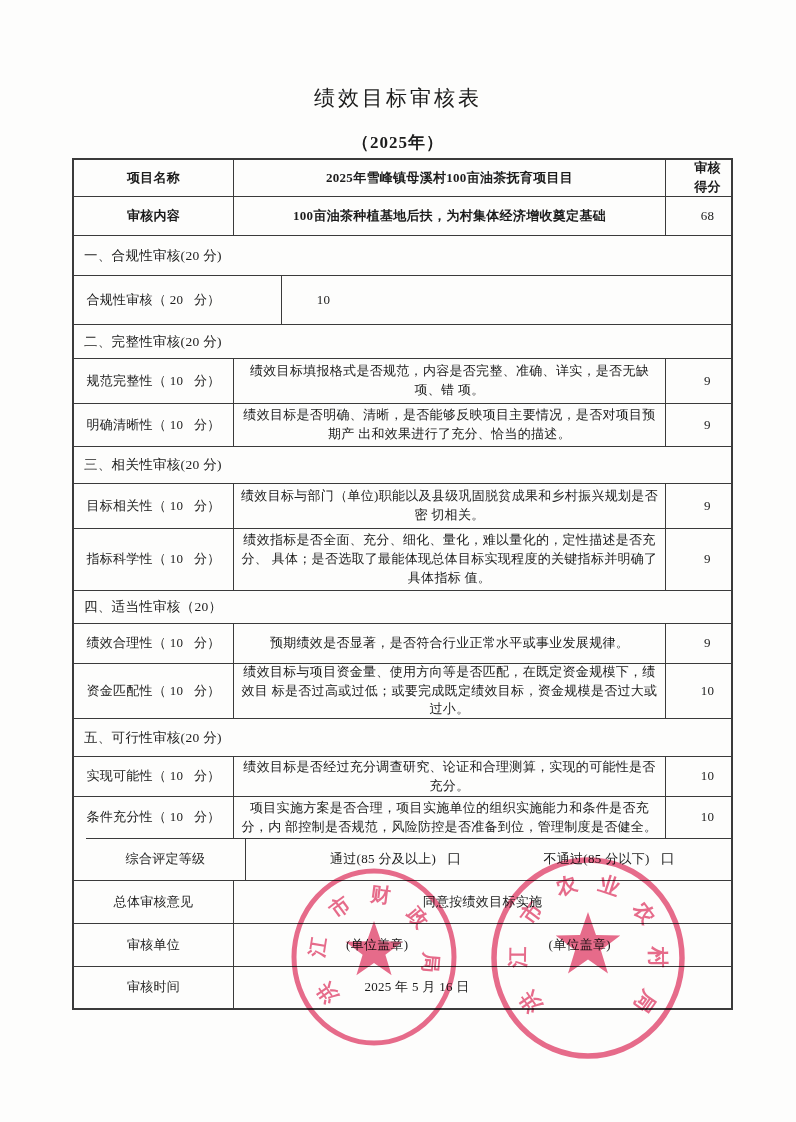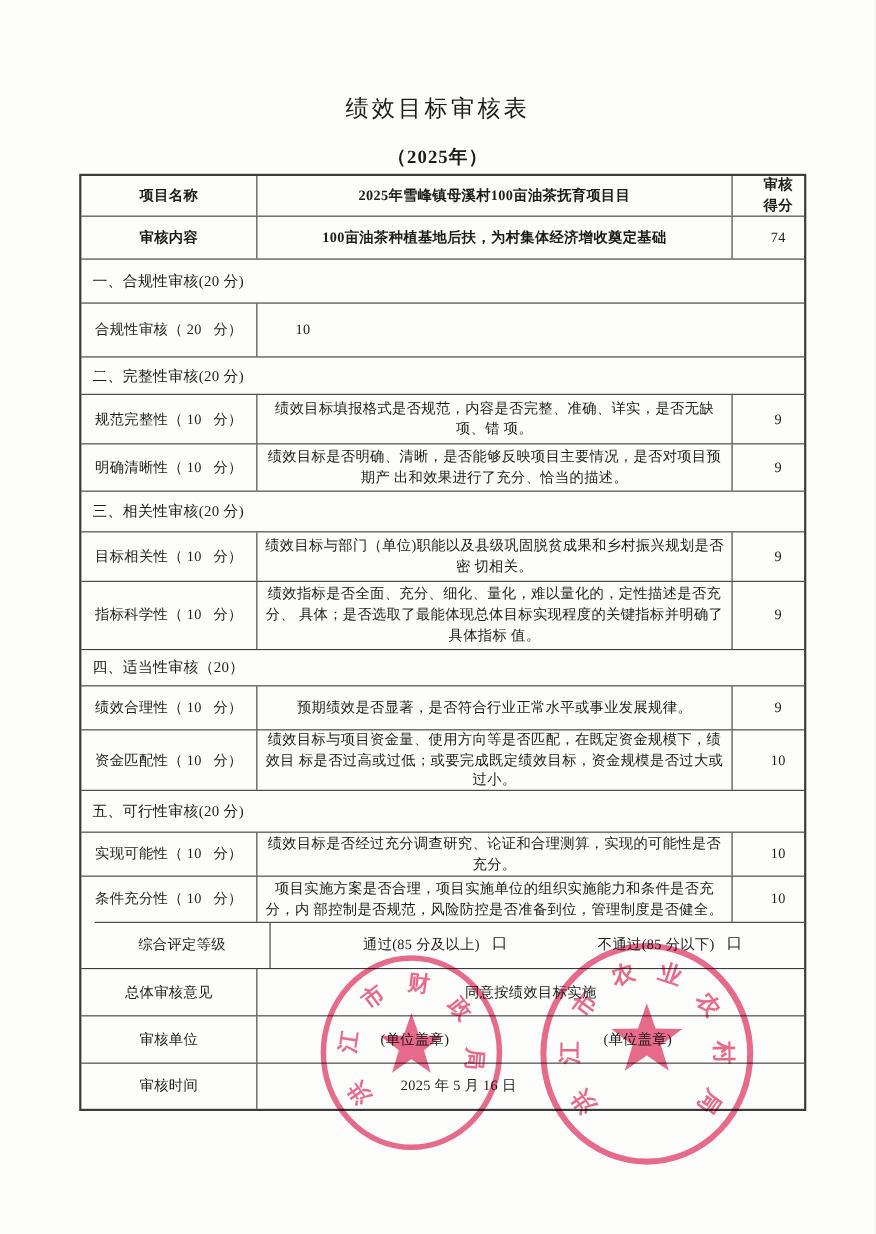"74" div.cell { text: 74 -> 68 }
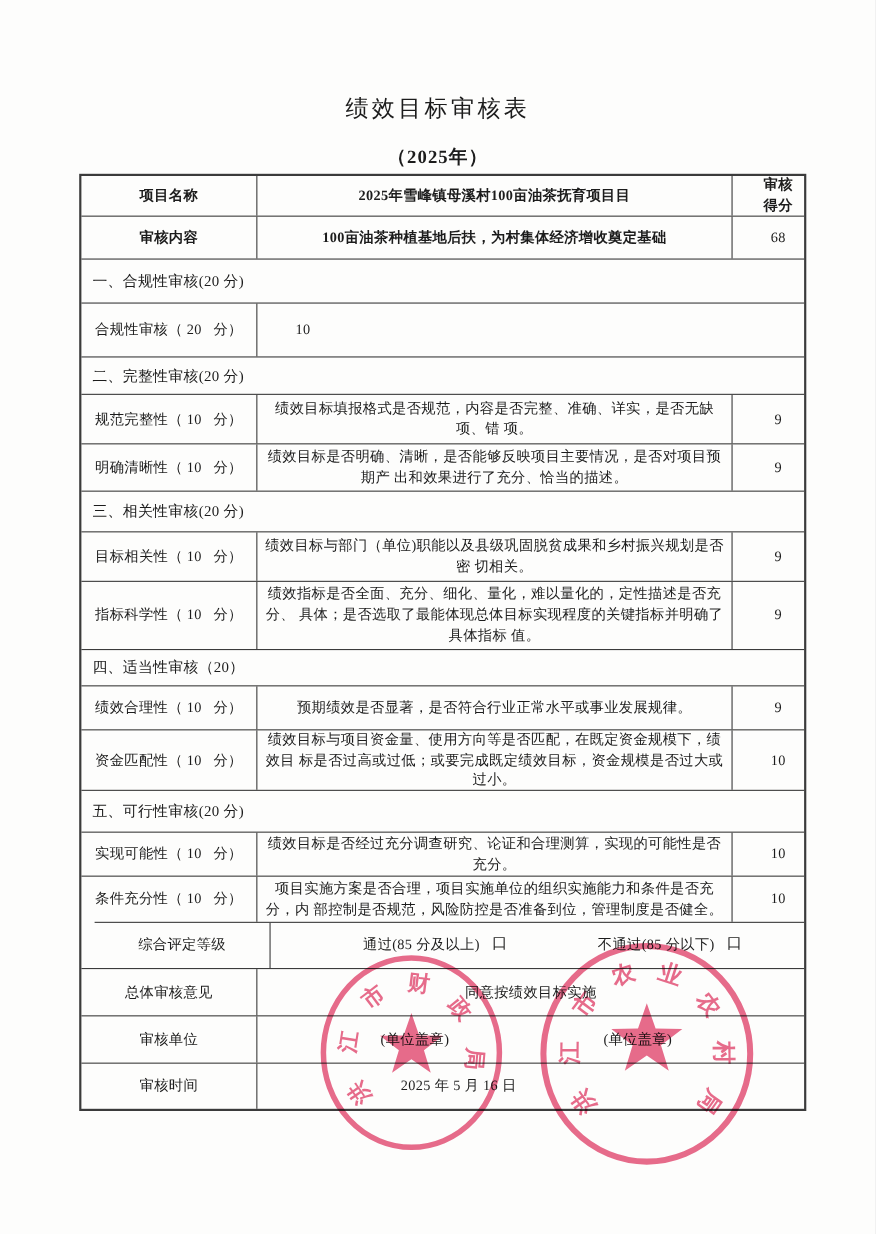"合规性审核（ 20 分）" div.row { gap: none -> 48px }
